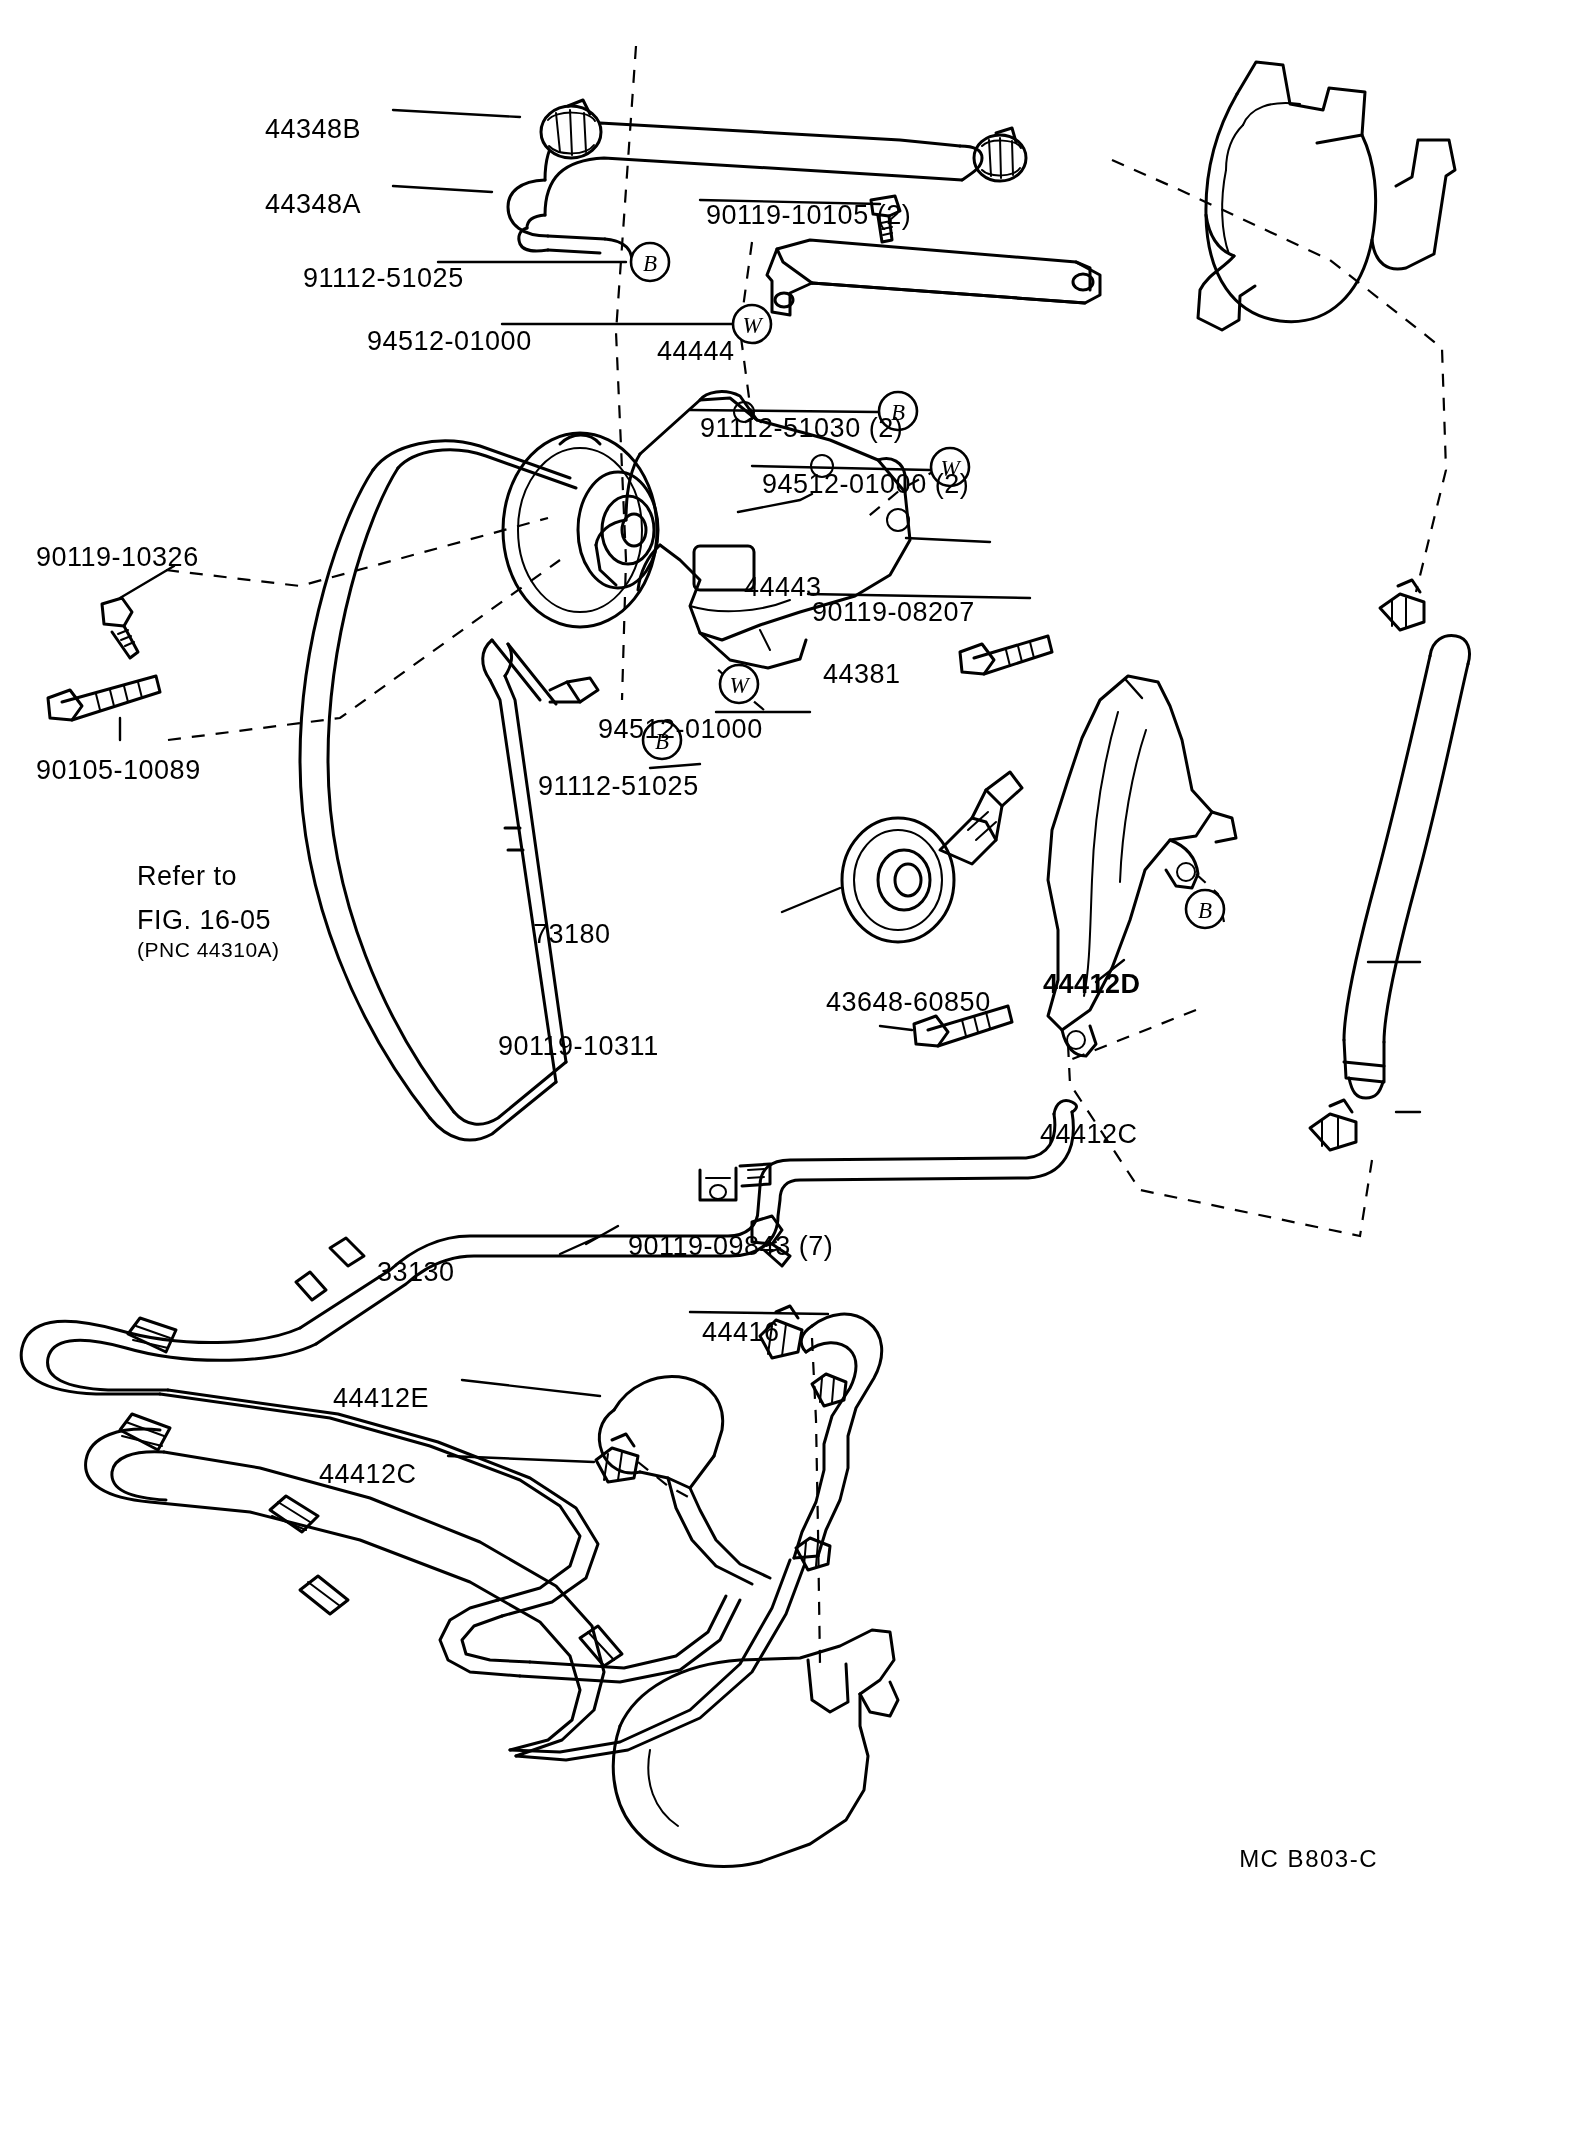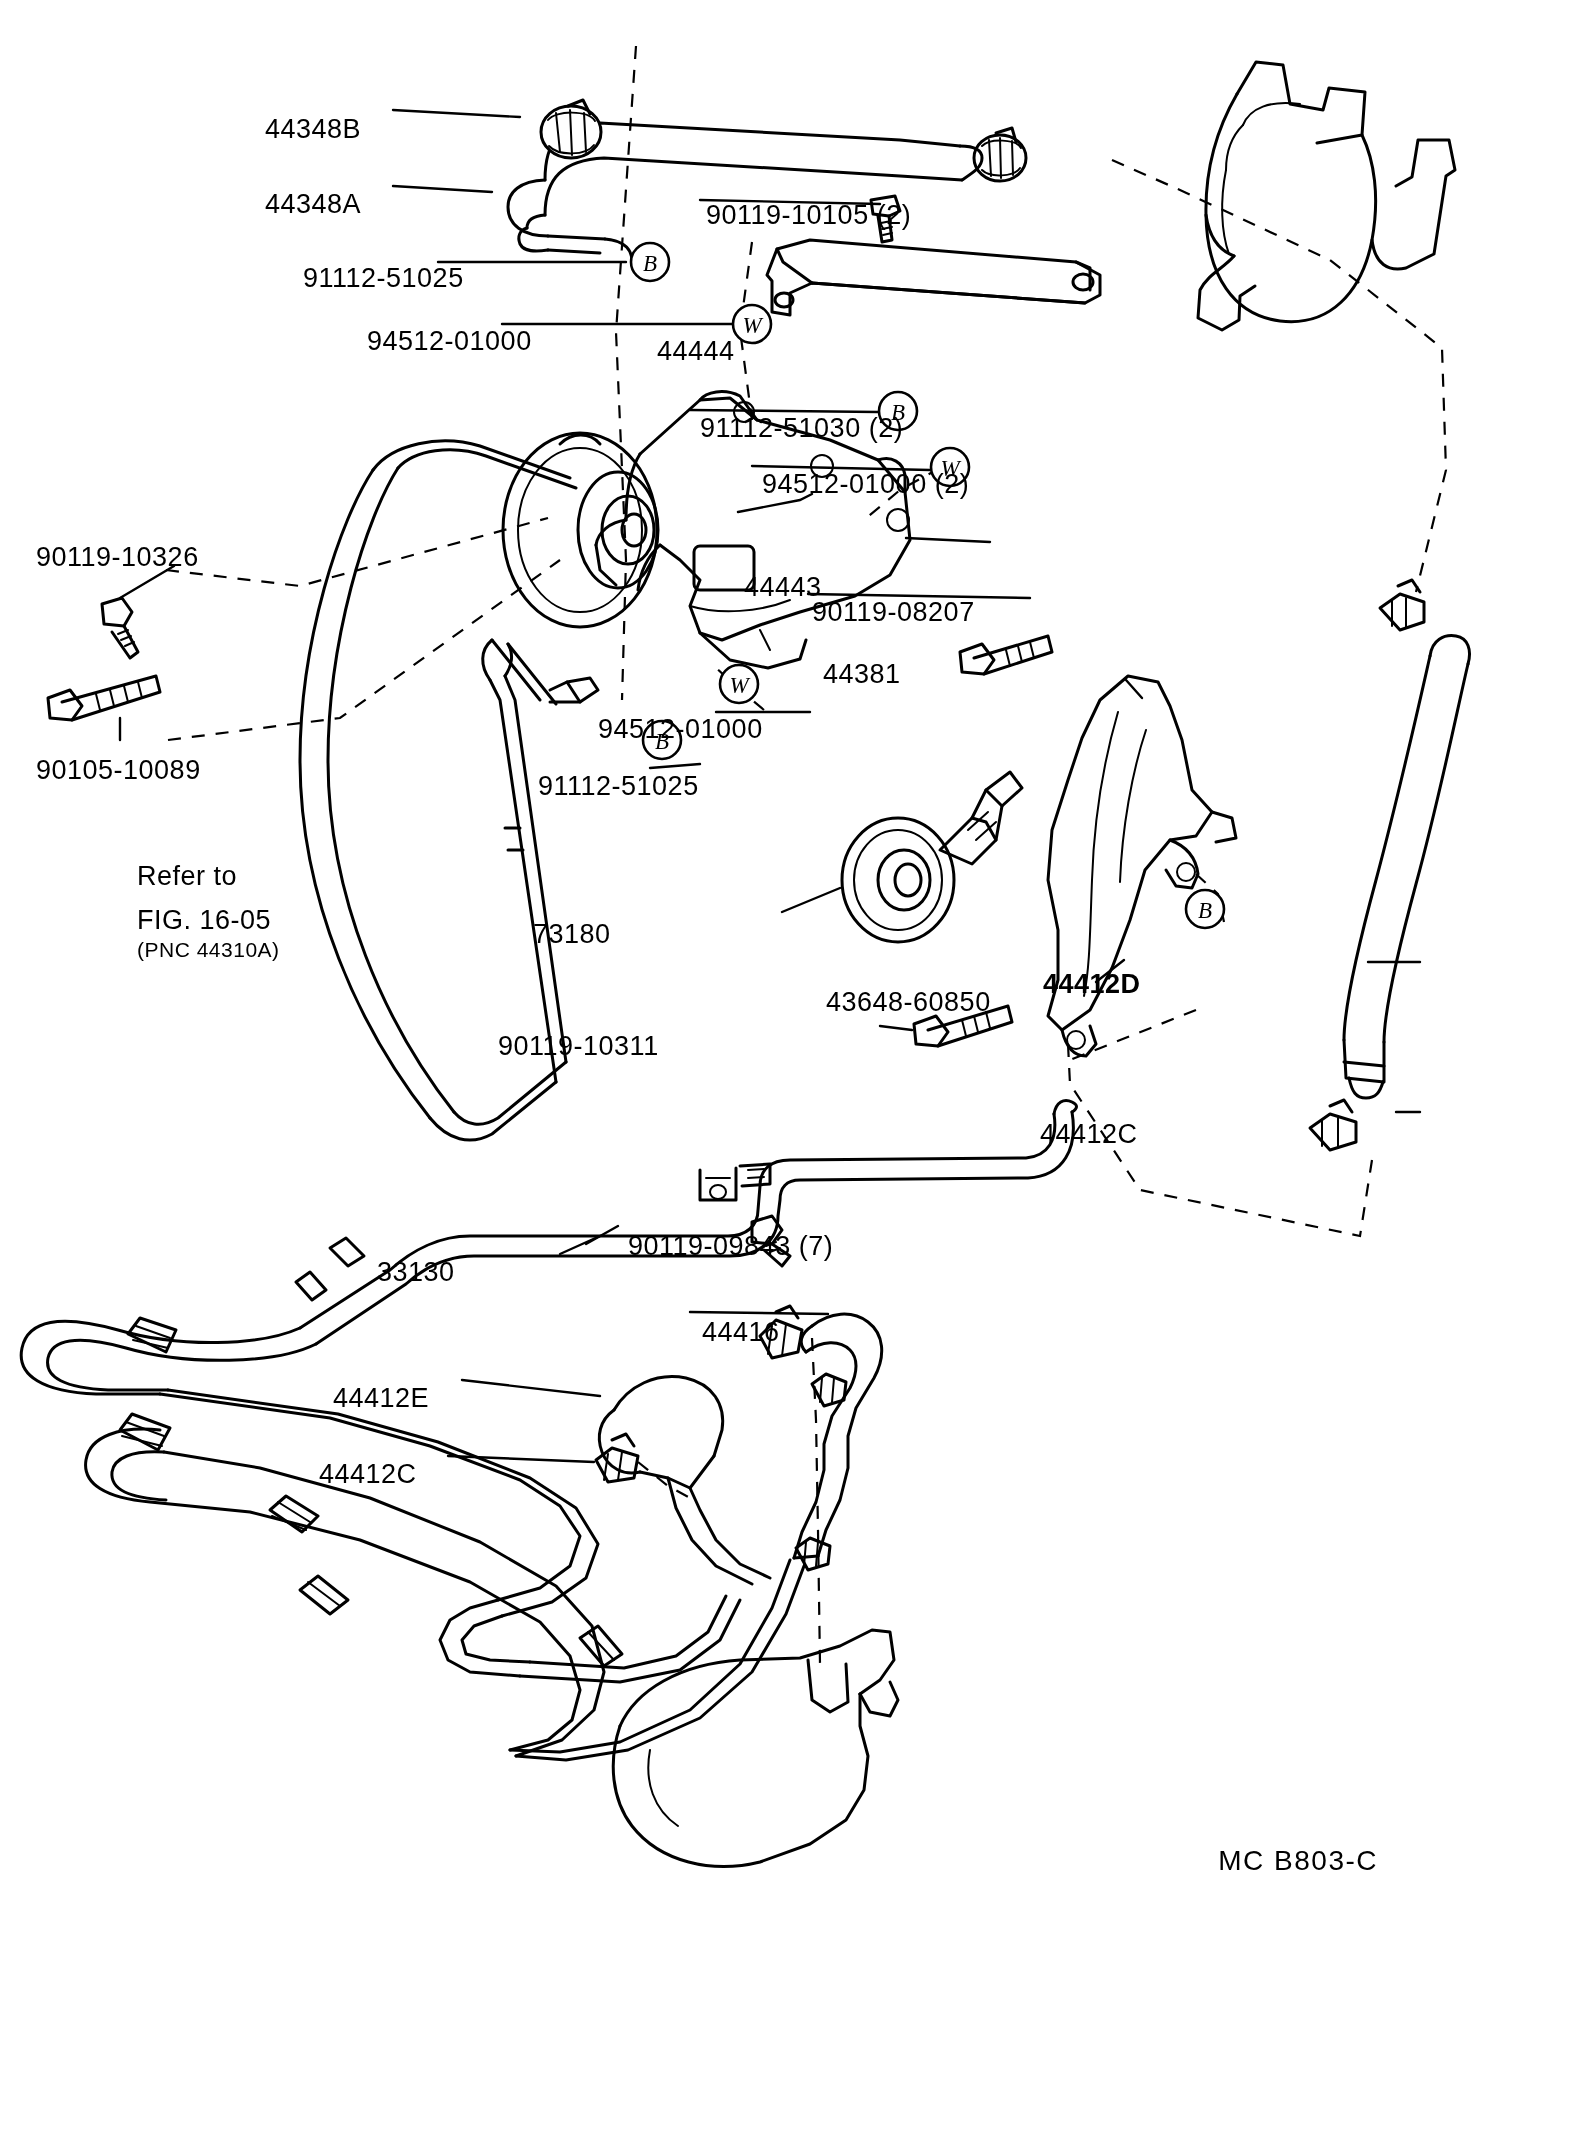"MC B803-C" .footer { font-size: 28px -> 24px }
